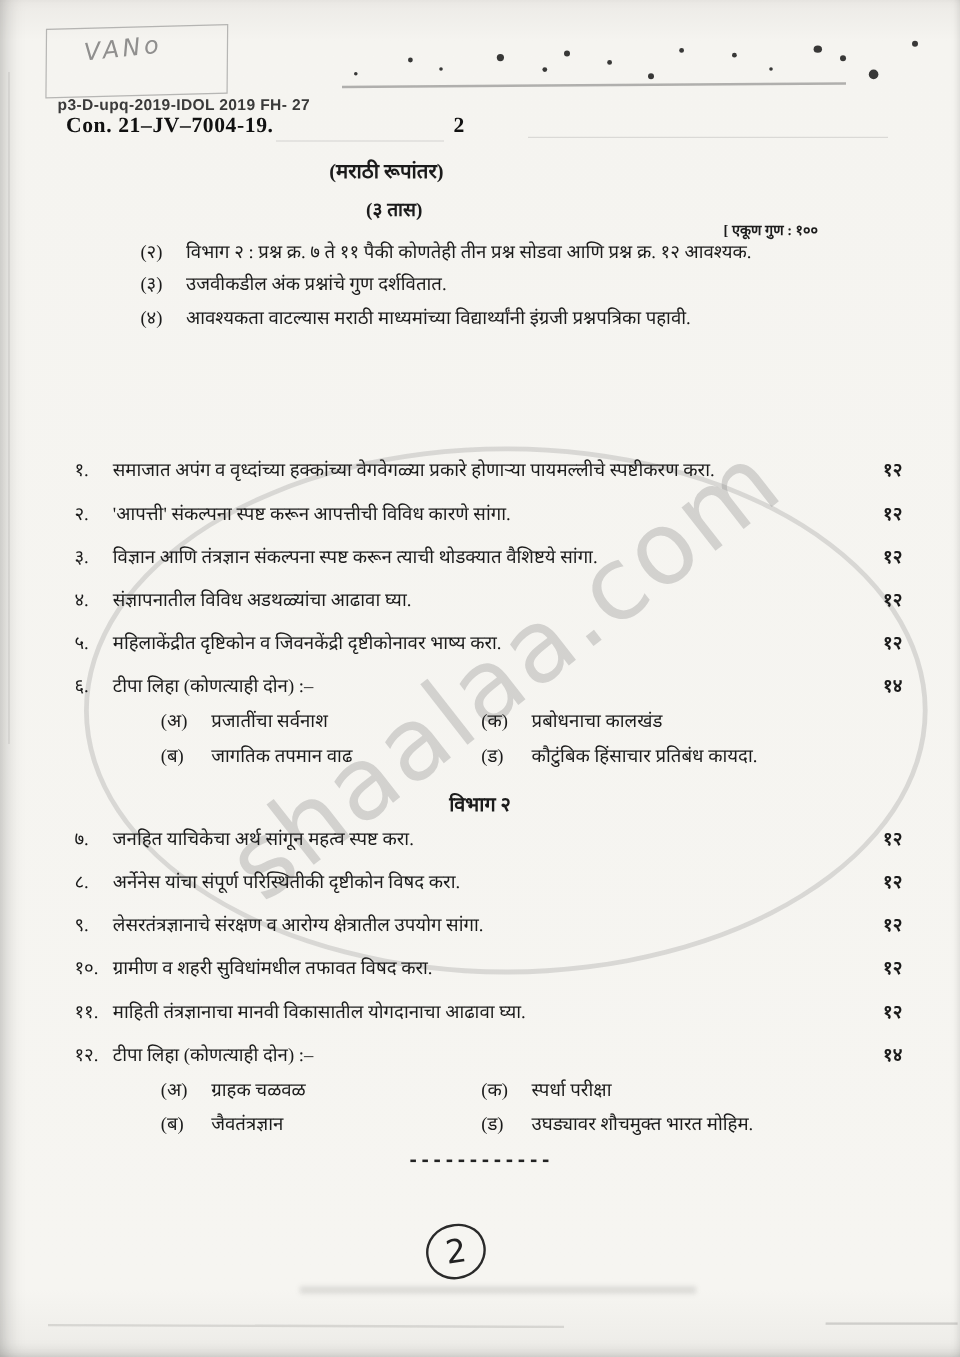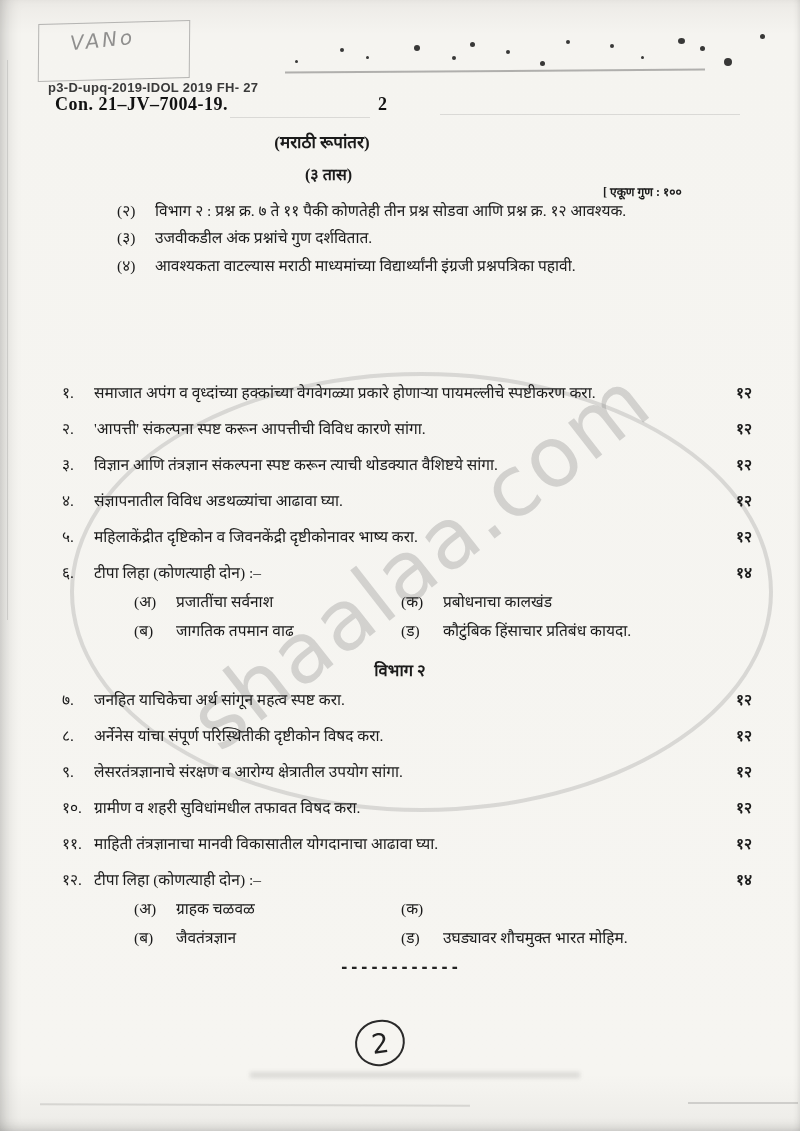"स्पर्धा परीक्षा" span.opttext2 { html: none -> <span>स्पर्धा परीक्षा</span> }
